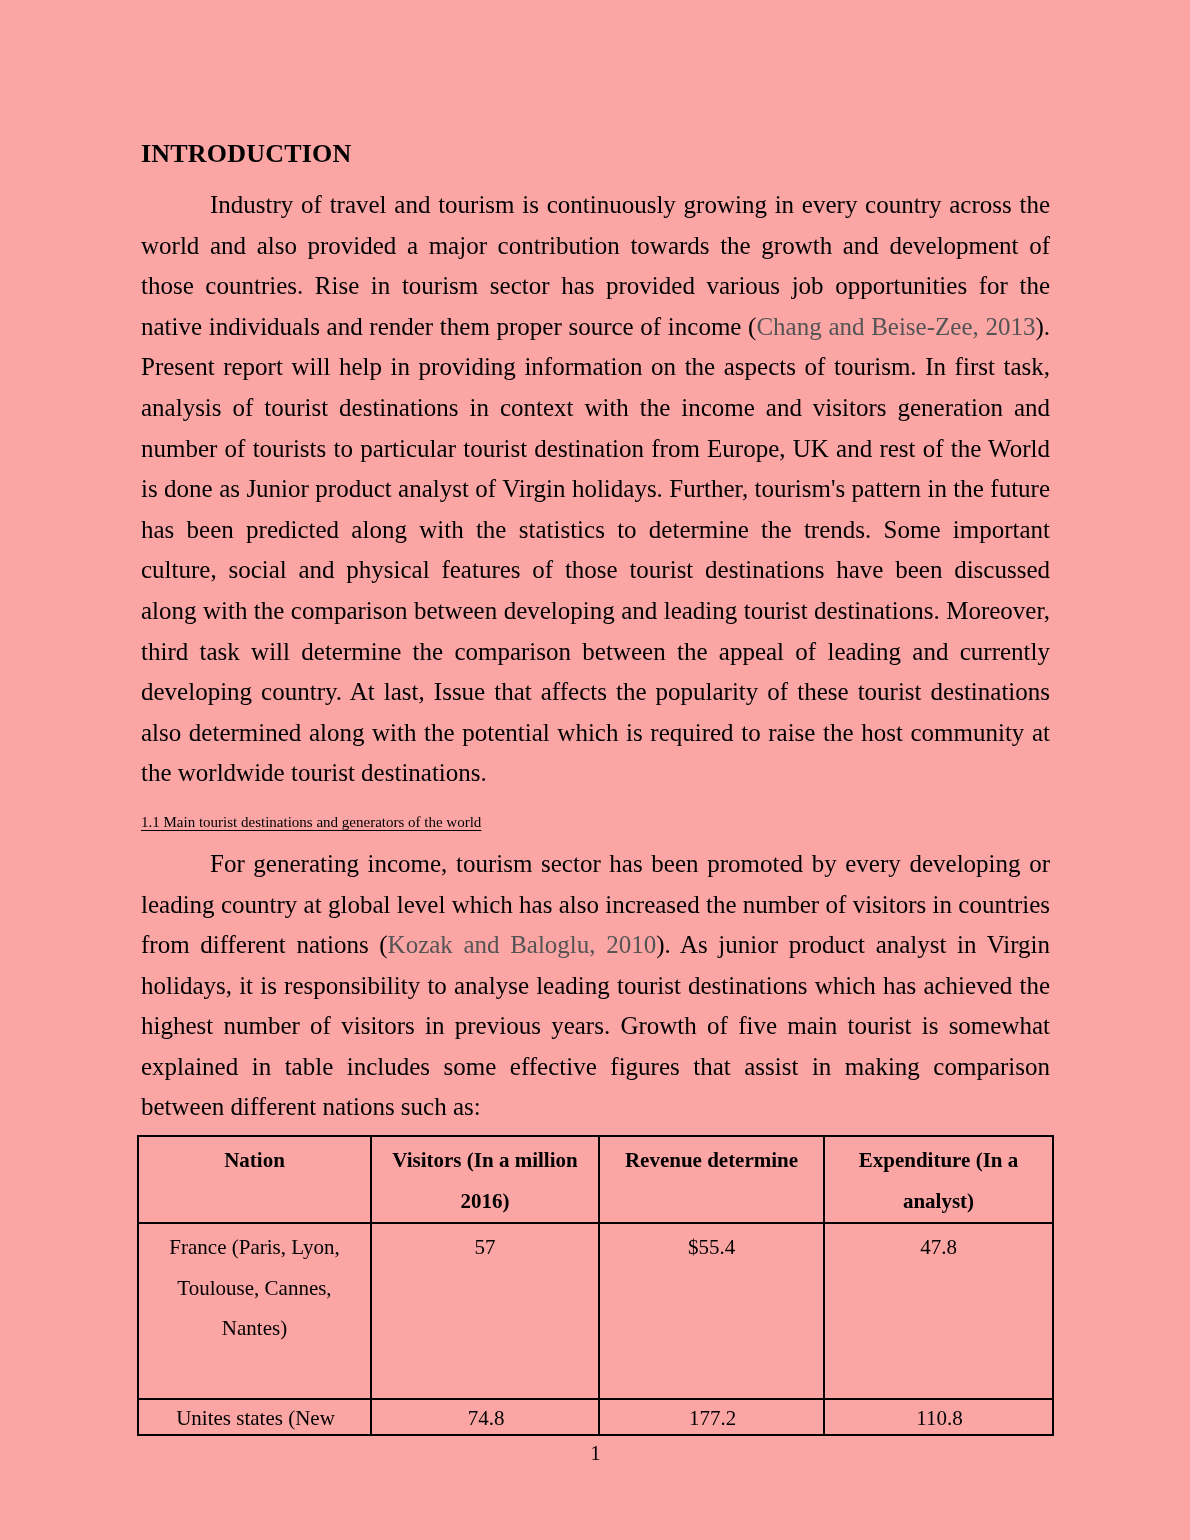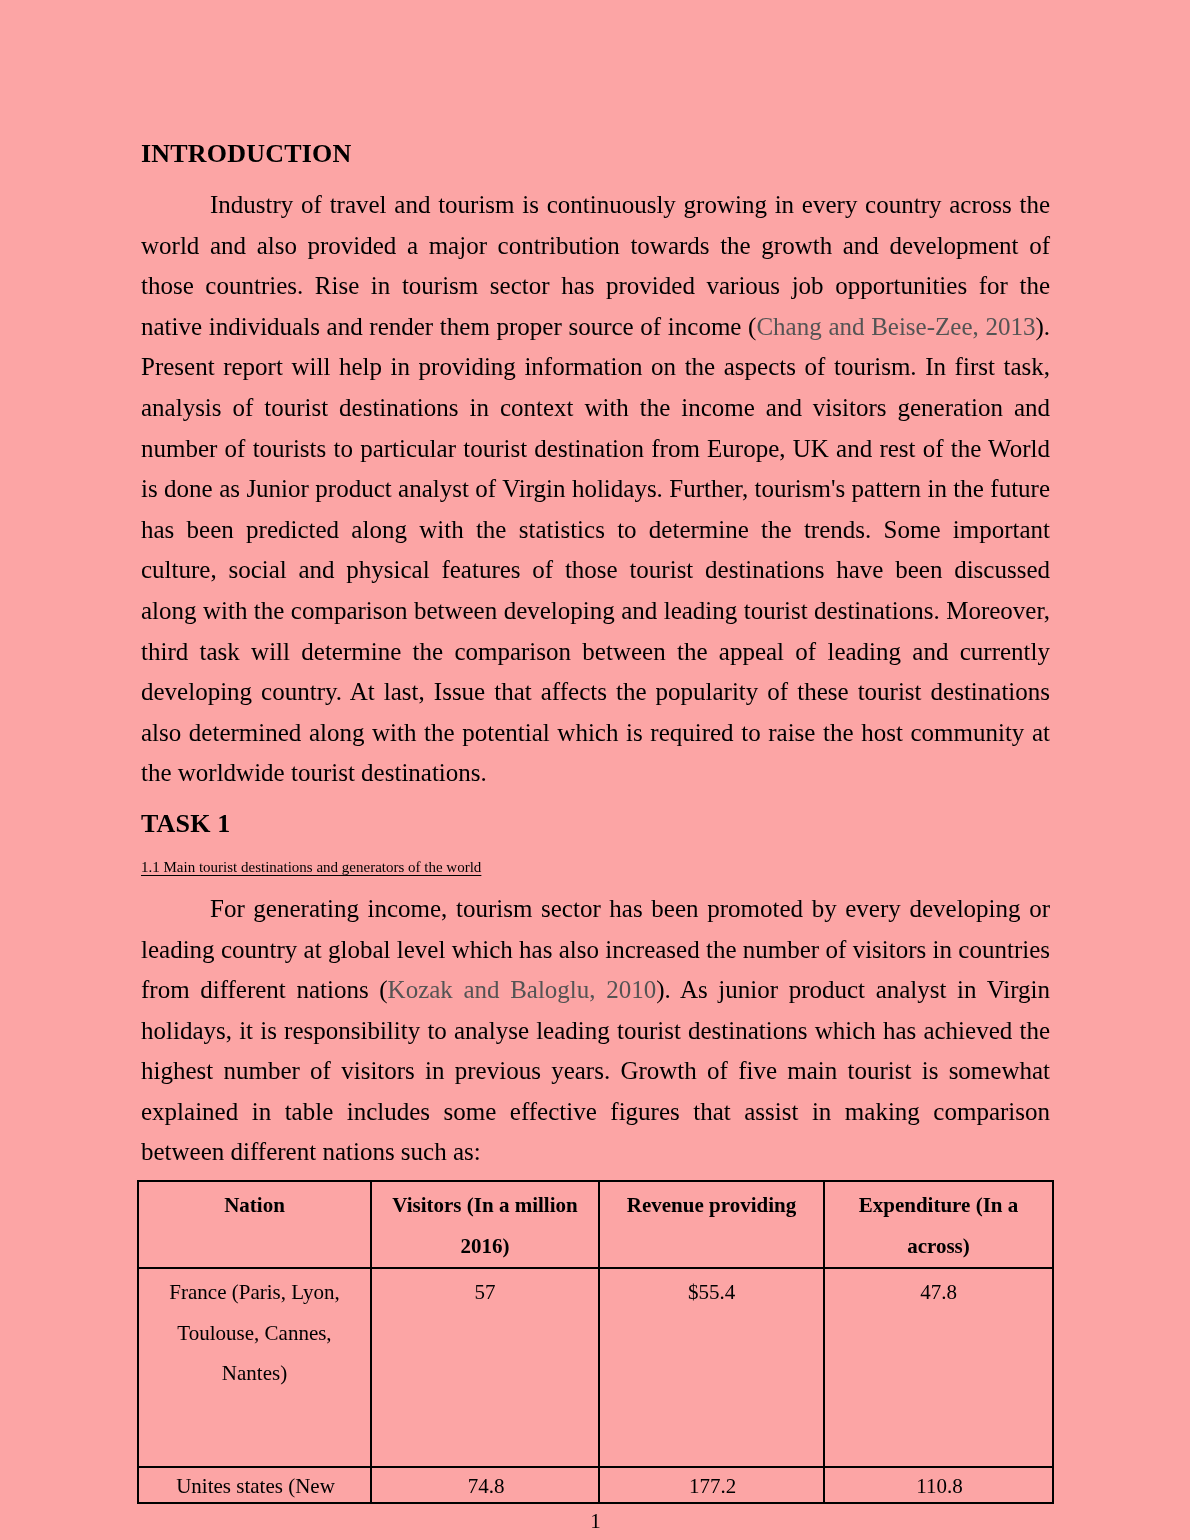"TASK 1" div.h-major { html: <div>TASK 1</div> -> none }
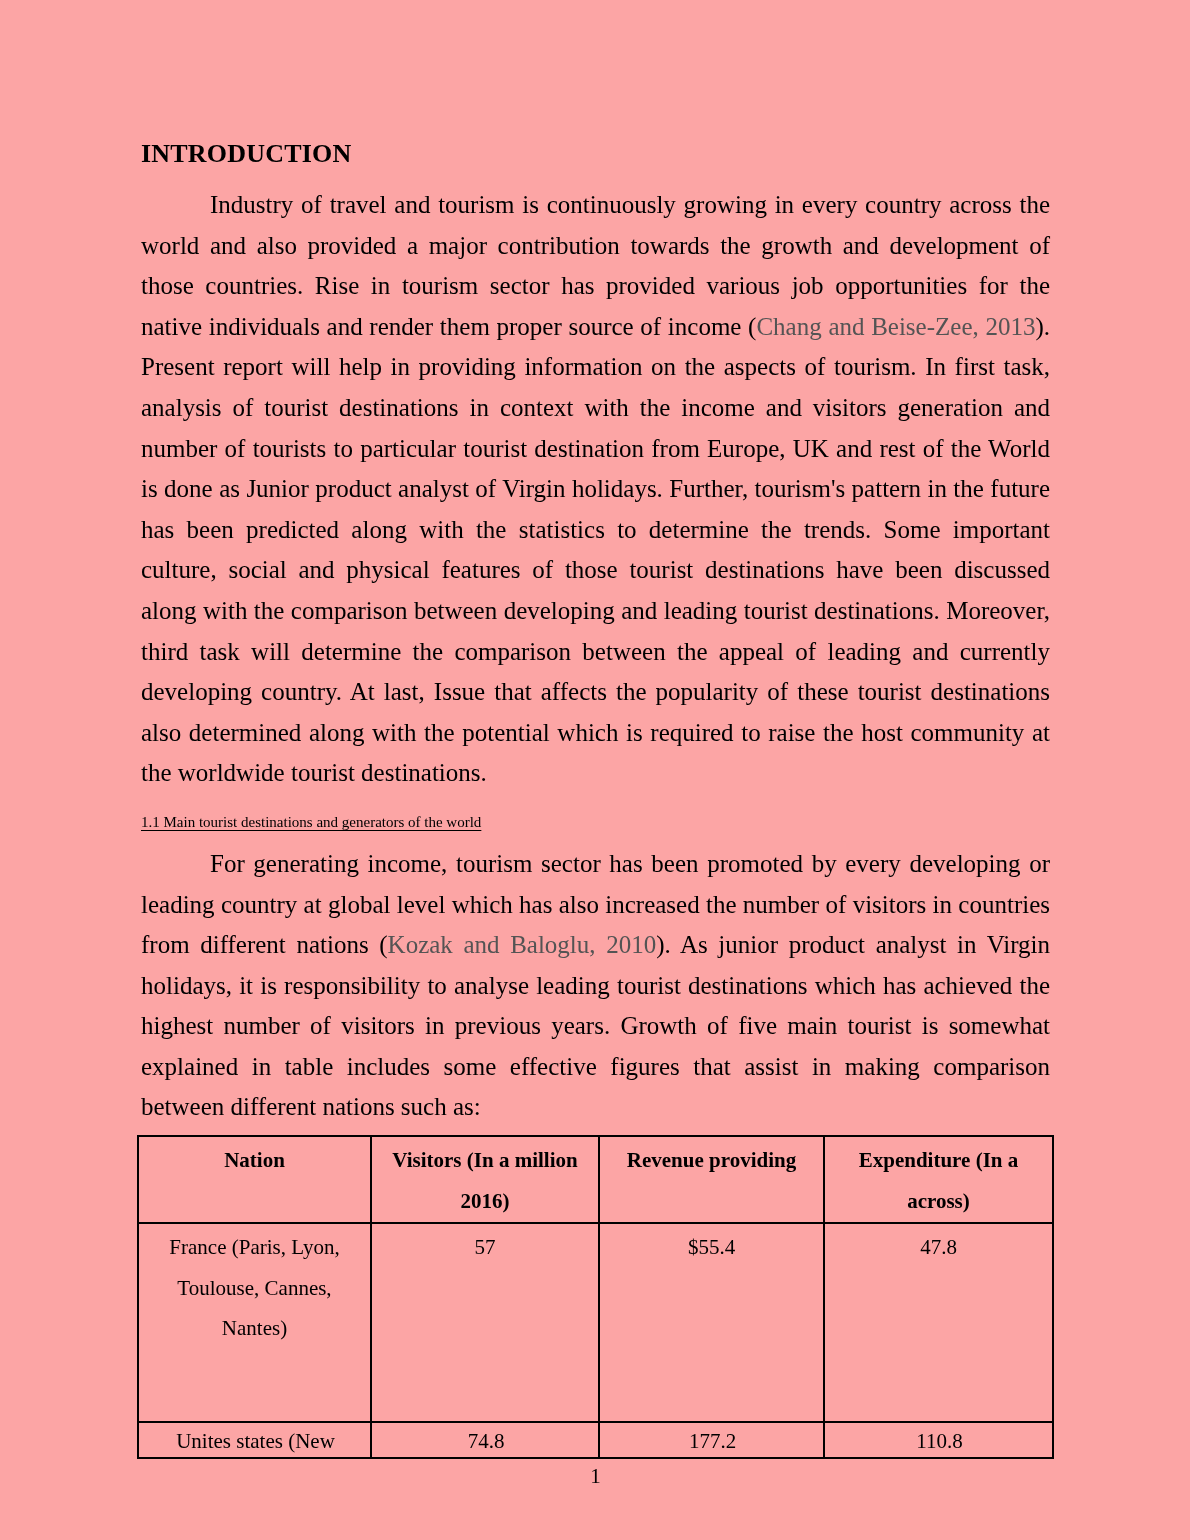"Revenue providing" th { text: providing -> determine }
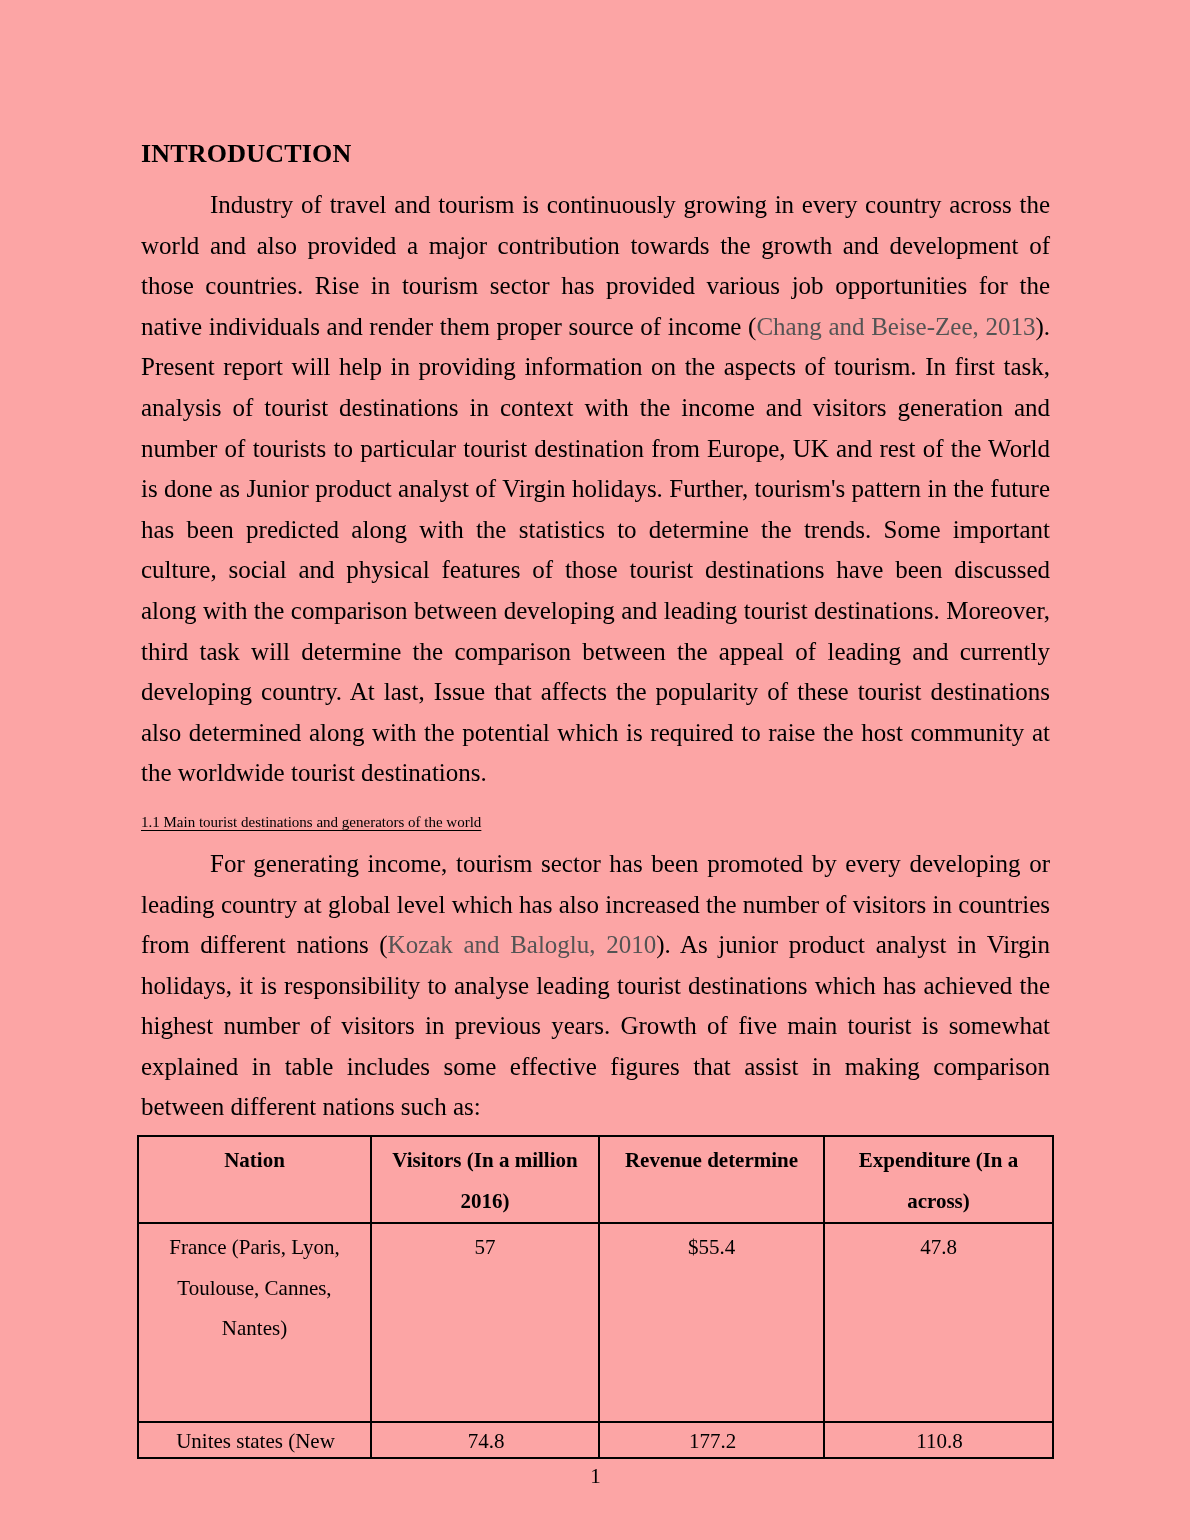"Expenditure (In a across)" th { text: across -> analyst }
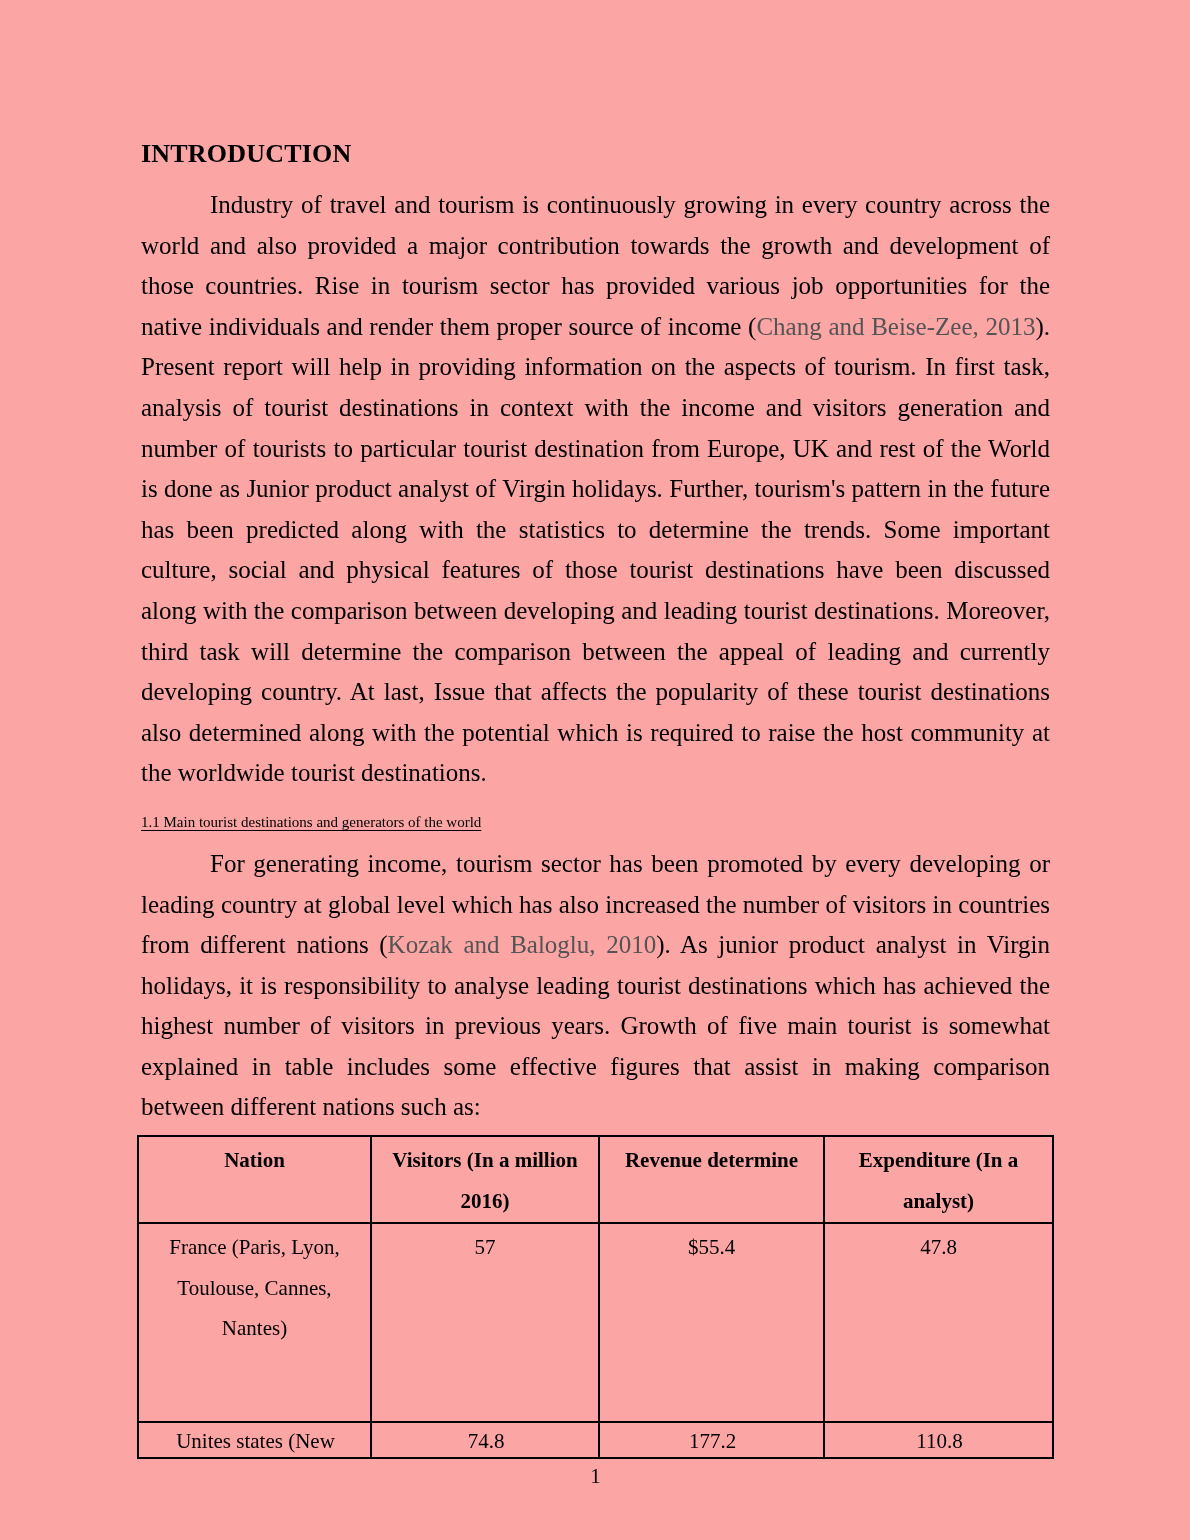"France (Paris, Lyon, Toulouse, Cannes," tr.row-france { height: 199px -> 176px }
